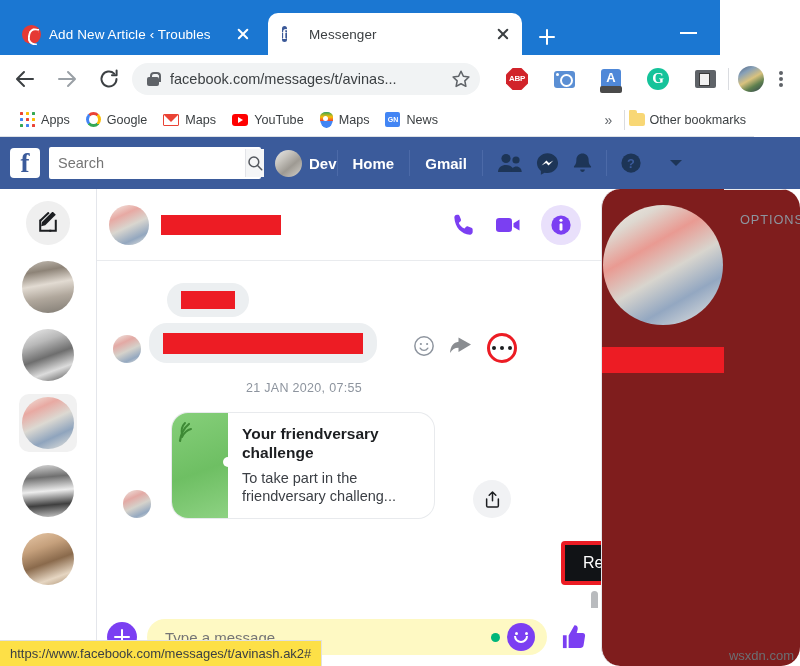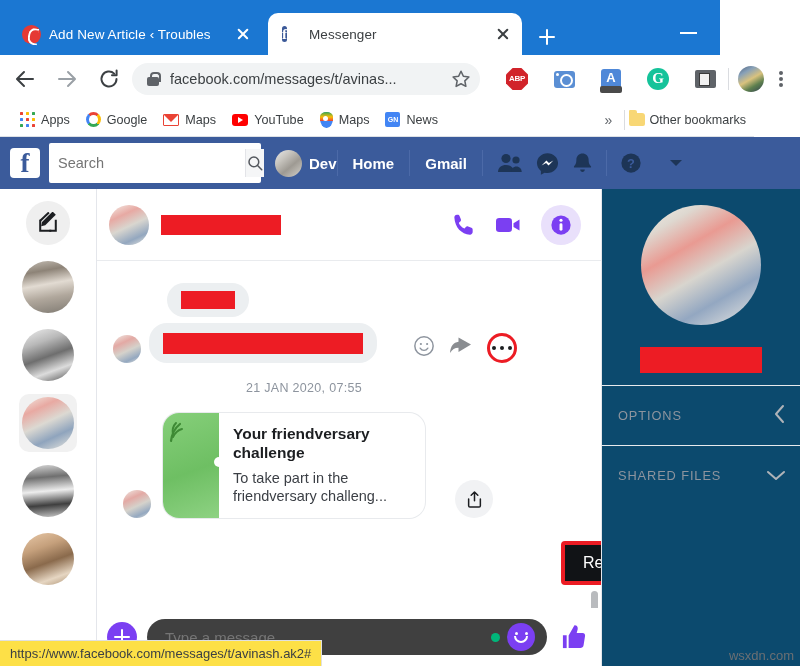"Search" .fb-search { height: 40px -> 32px }
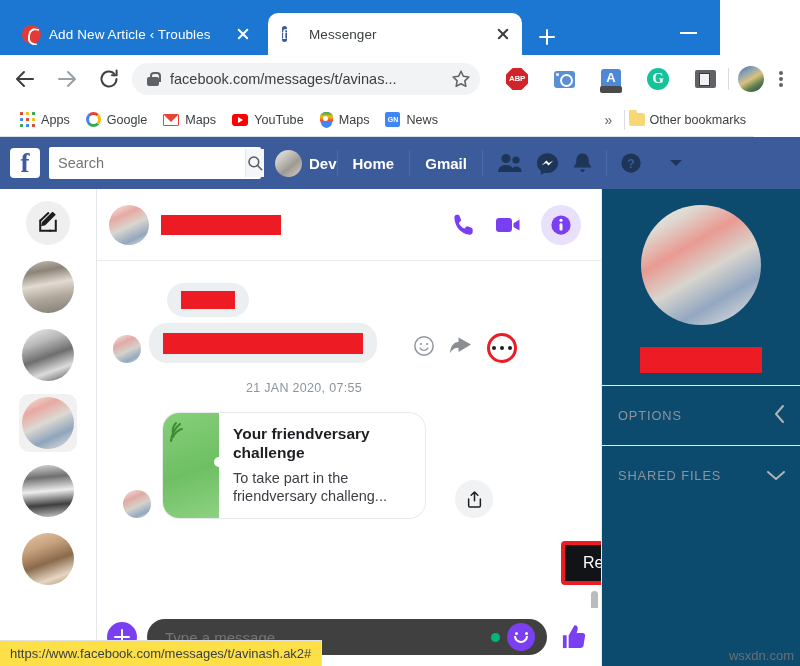"OPTIONS" .rpanel { background: #0c4a6e -> #7f1d1d; border-radius: none -> 19px; flex-direction: column -> row }
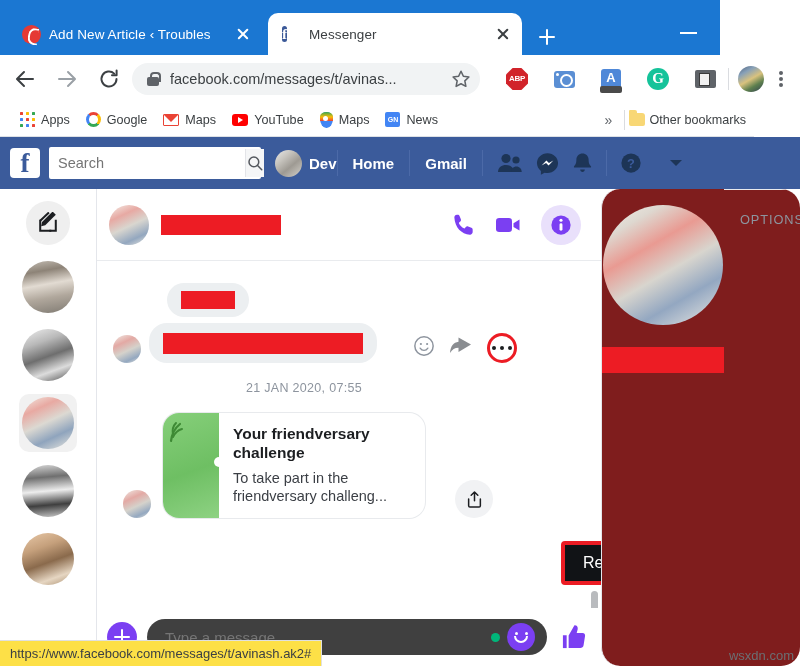"Your friendversary challenge" .card-row { gap: 12px -> 21px }
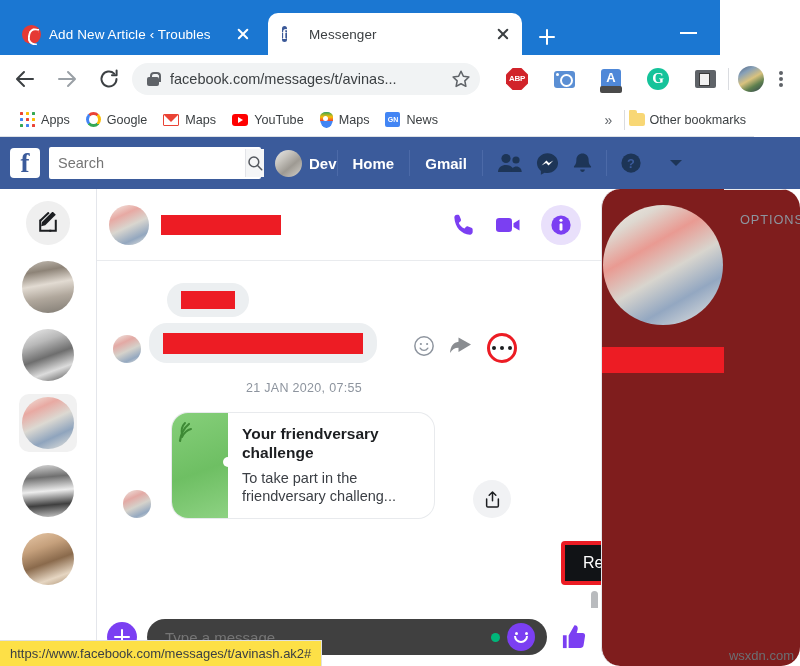"Type a message" .input-pill { background: #404040 -> #fef9c3 }
